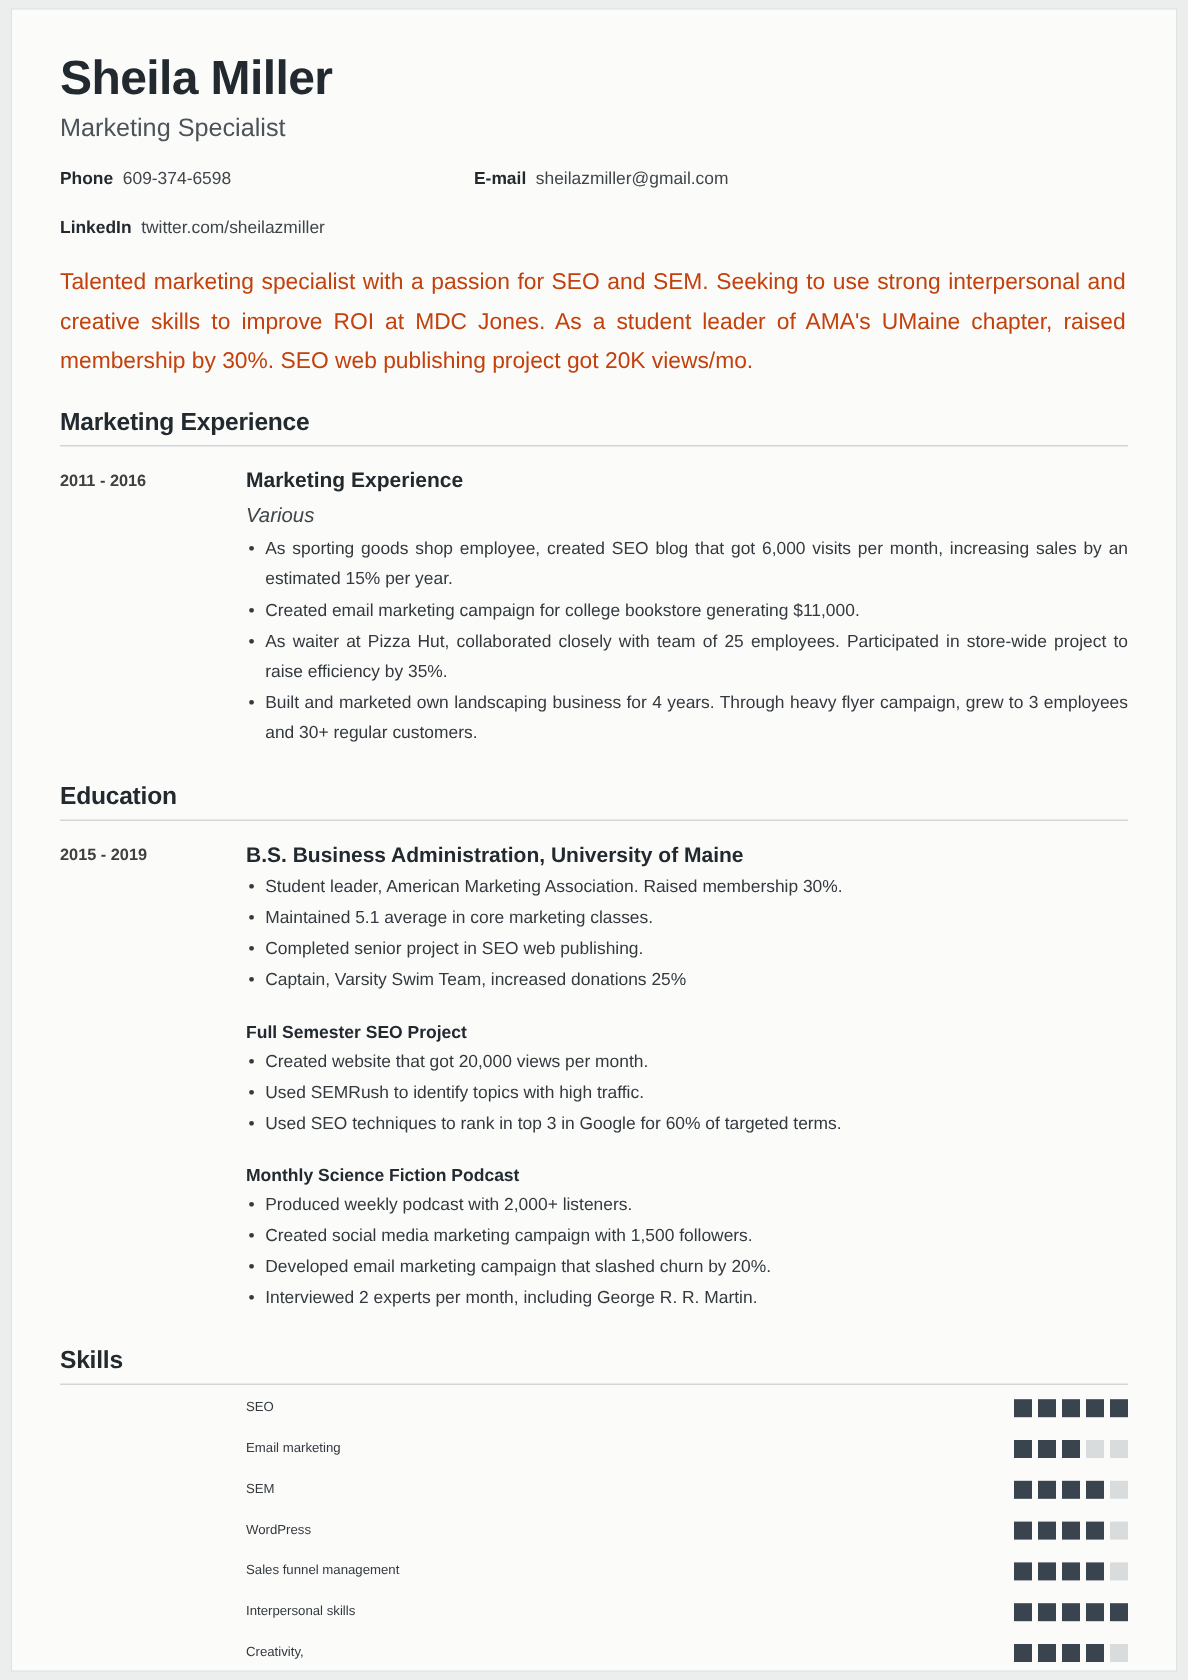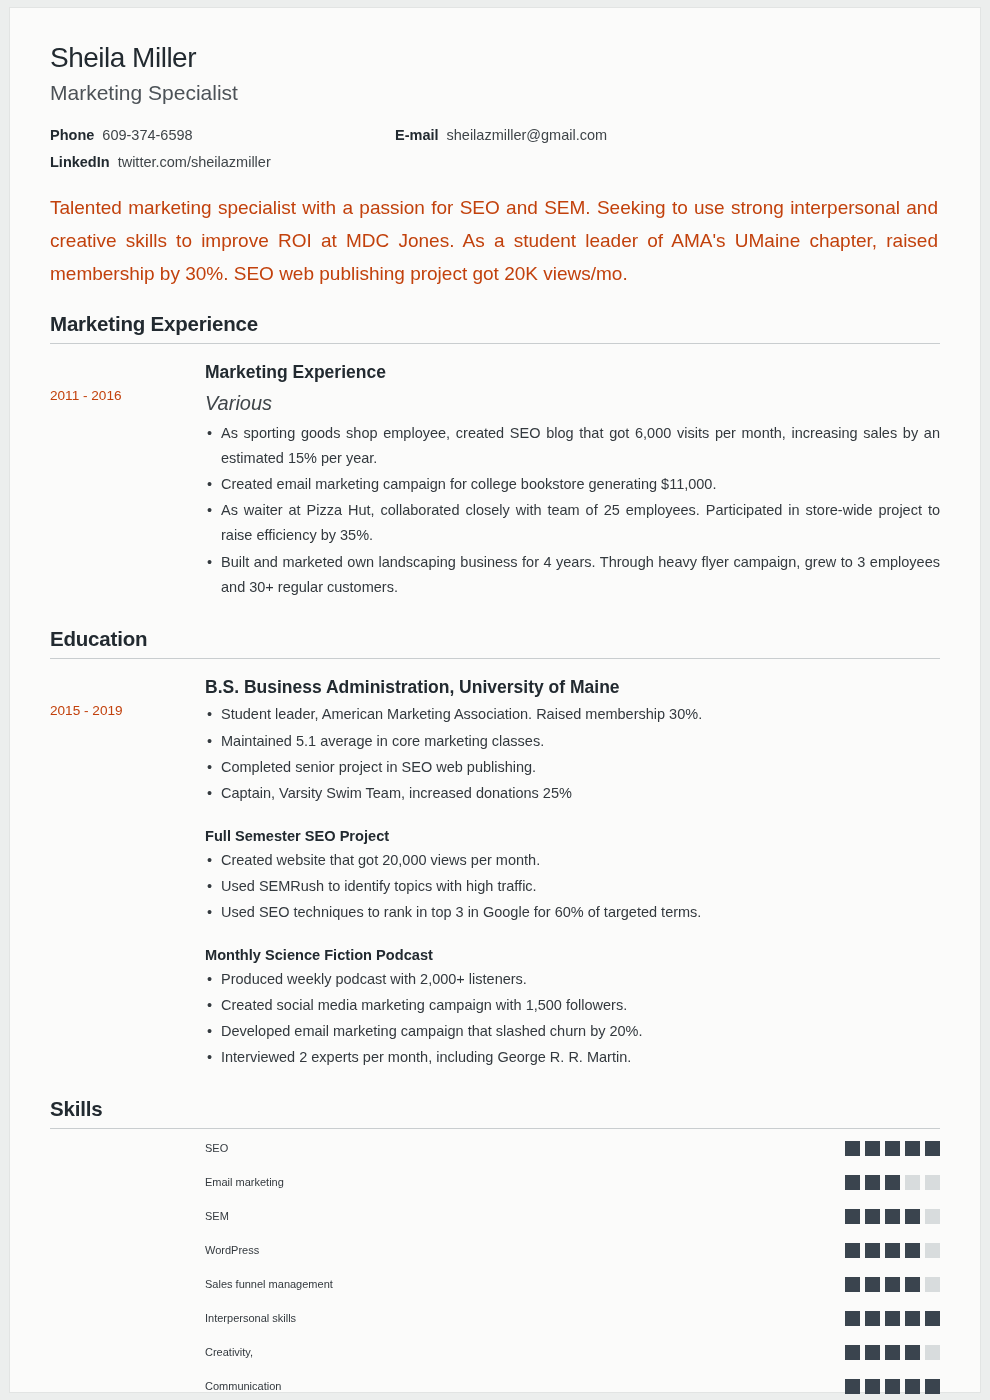"Sheila Miller" .name { font-size: 28px -> 40px; font-weight: normal -> bold }
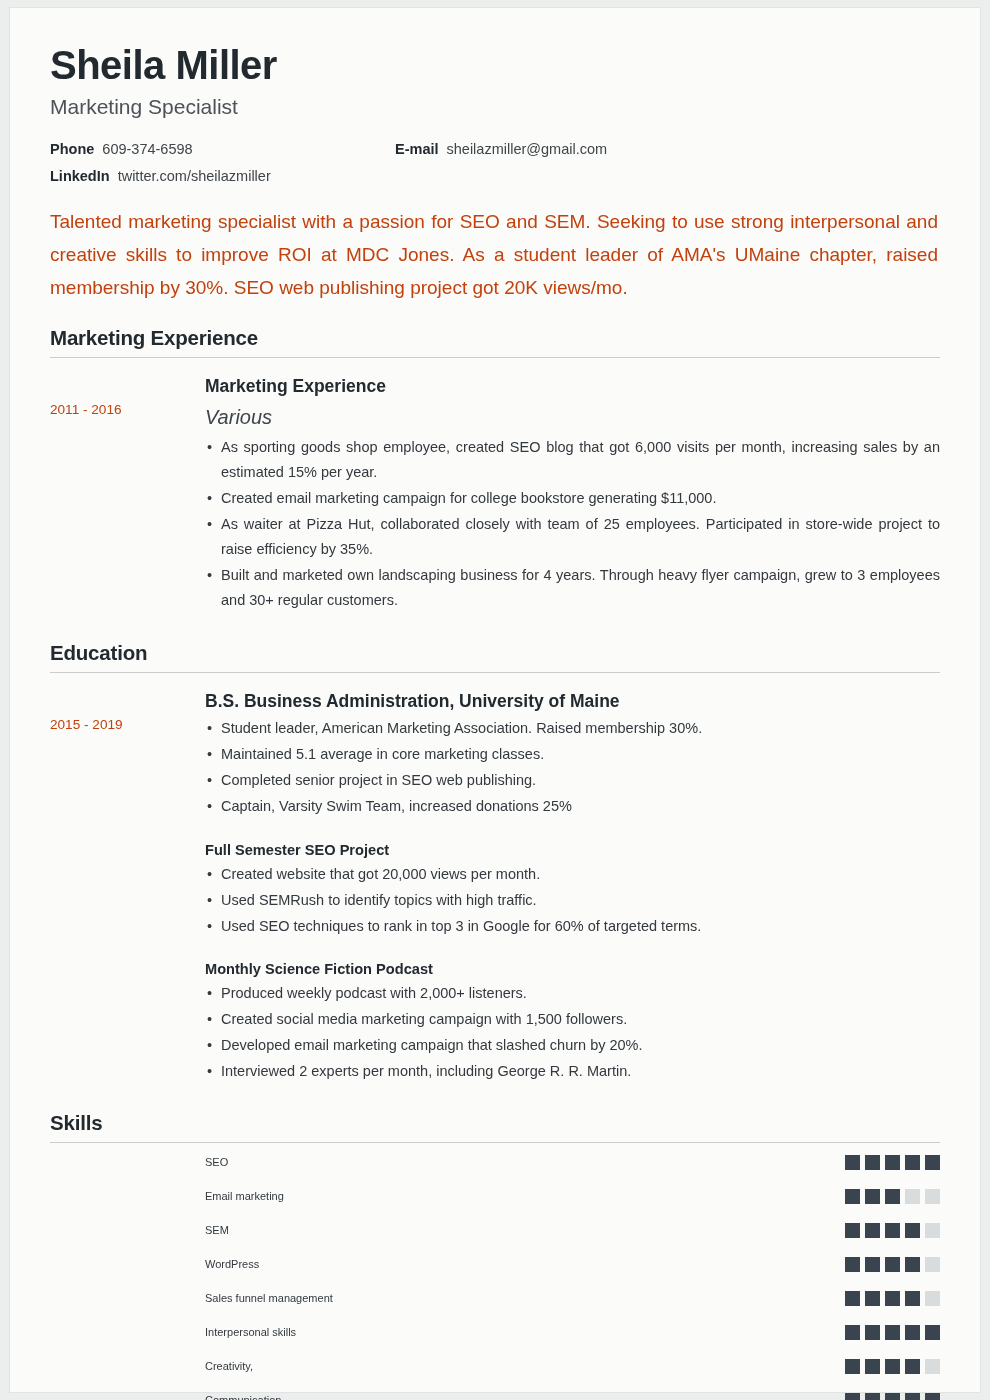"Phone" .contact-grid { row-gap: 11px -> 25px }
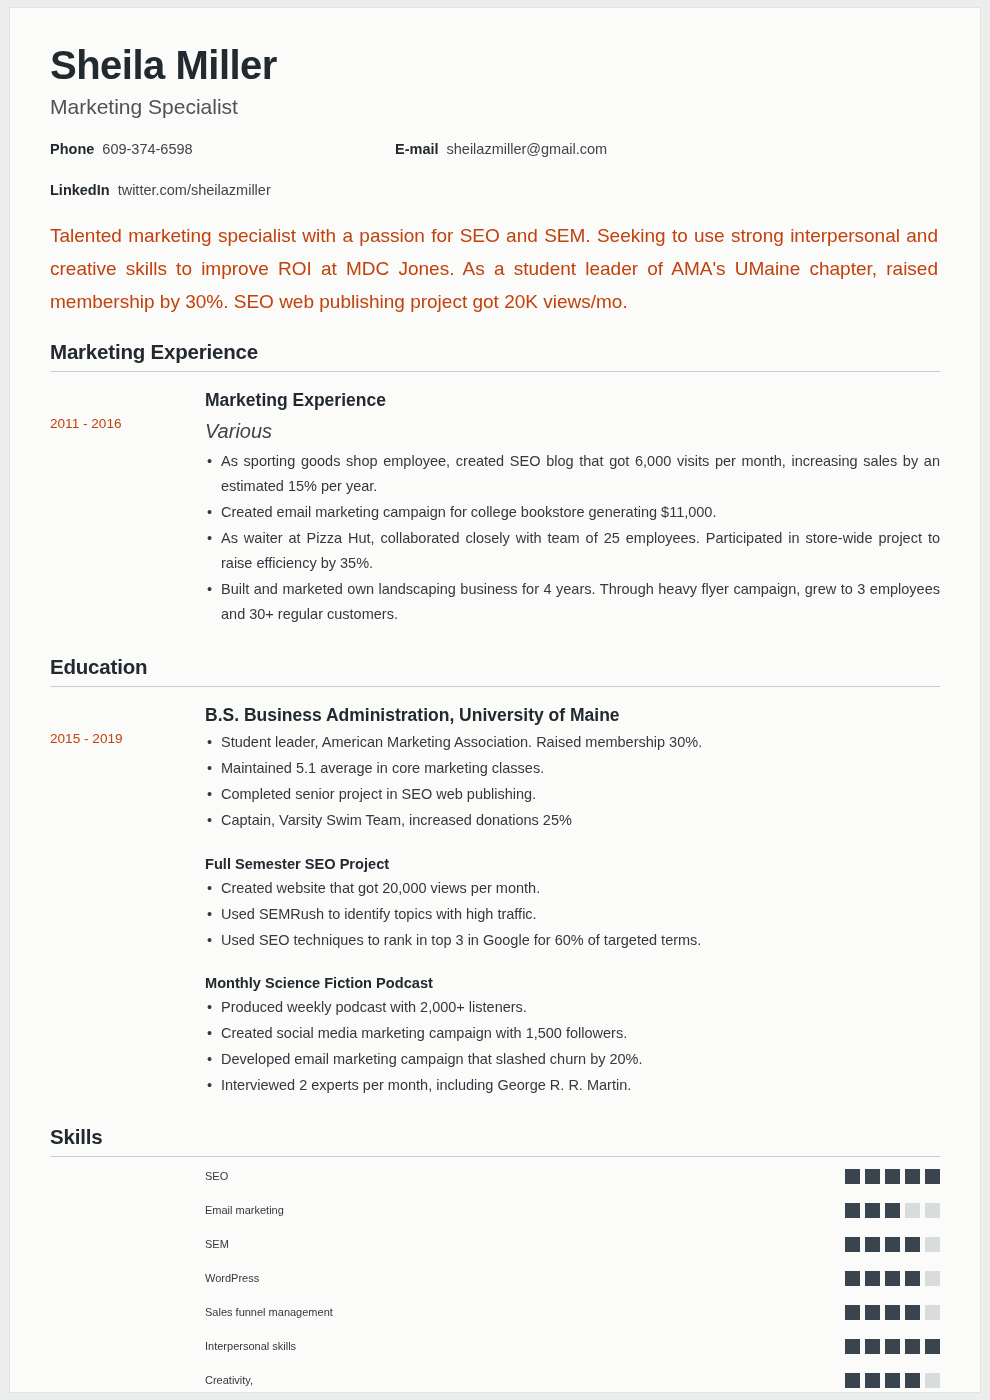"2011 - 2016" .entry-dates { color: #c2410c -> #404040; font-weight: normal -> bold; margin-top: 23px -> none }
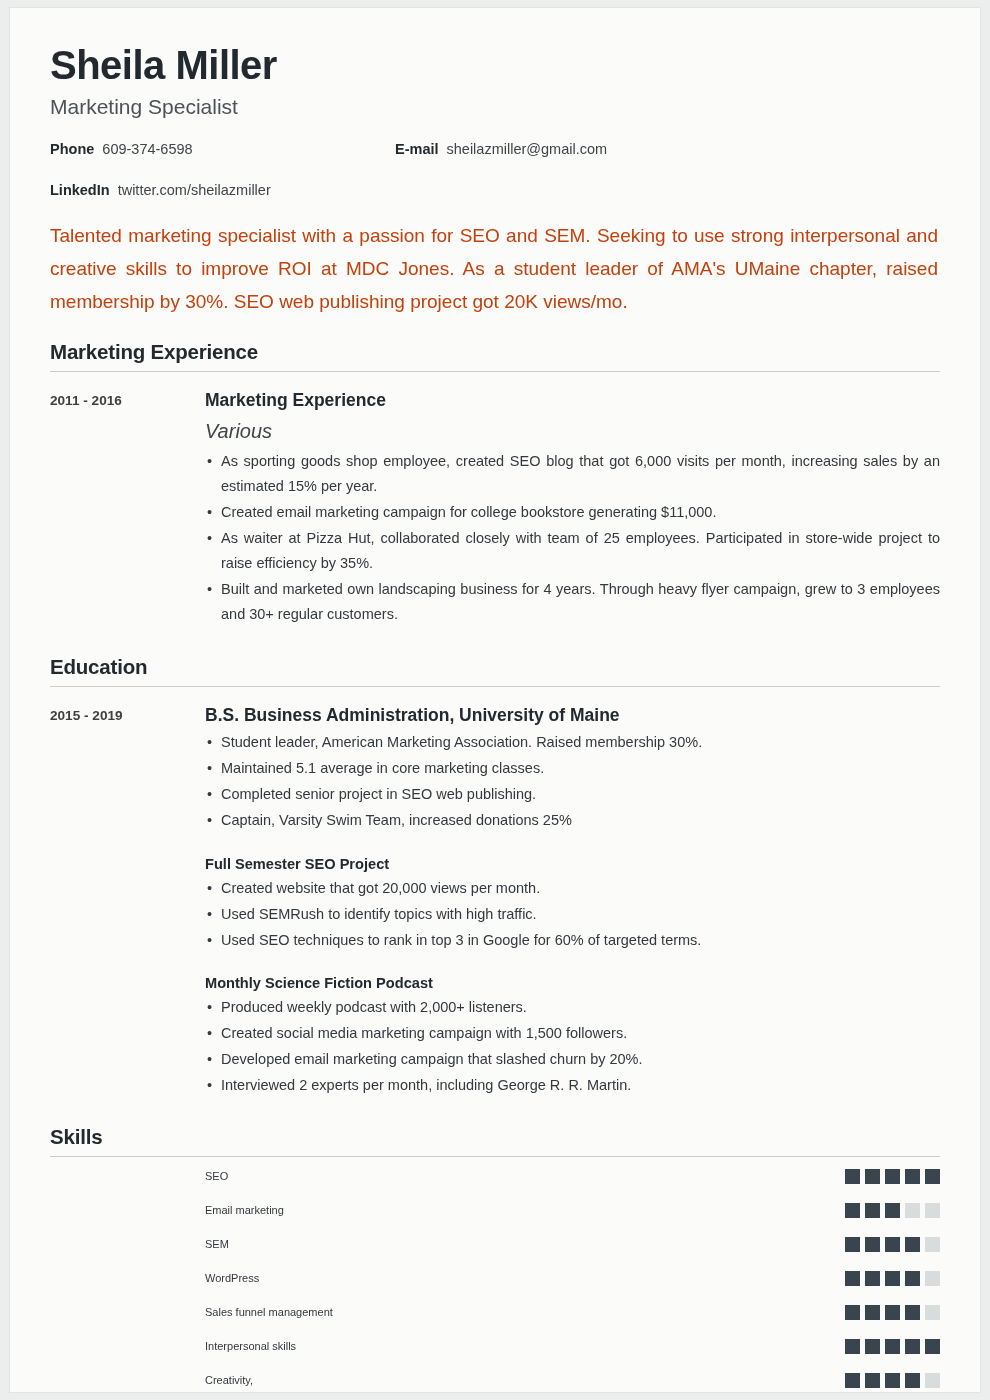"Various" .entry-sub { font-size: 20px -> 17px }
